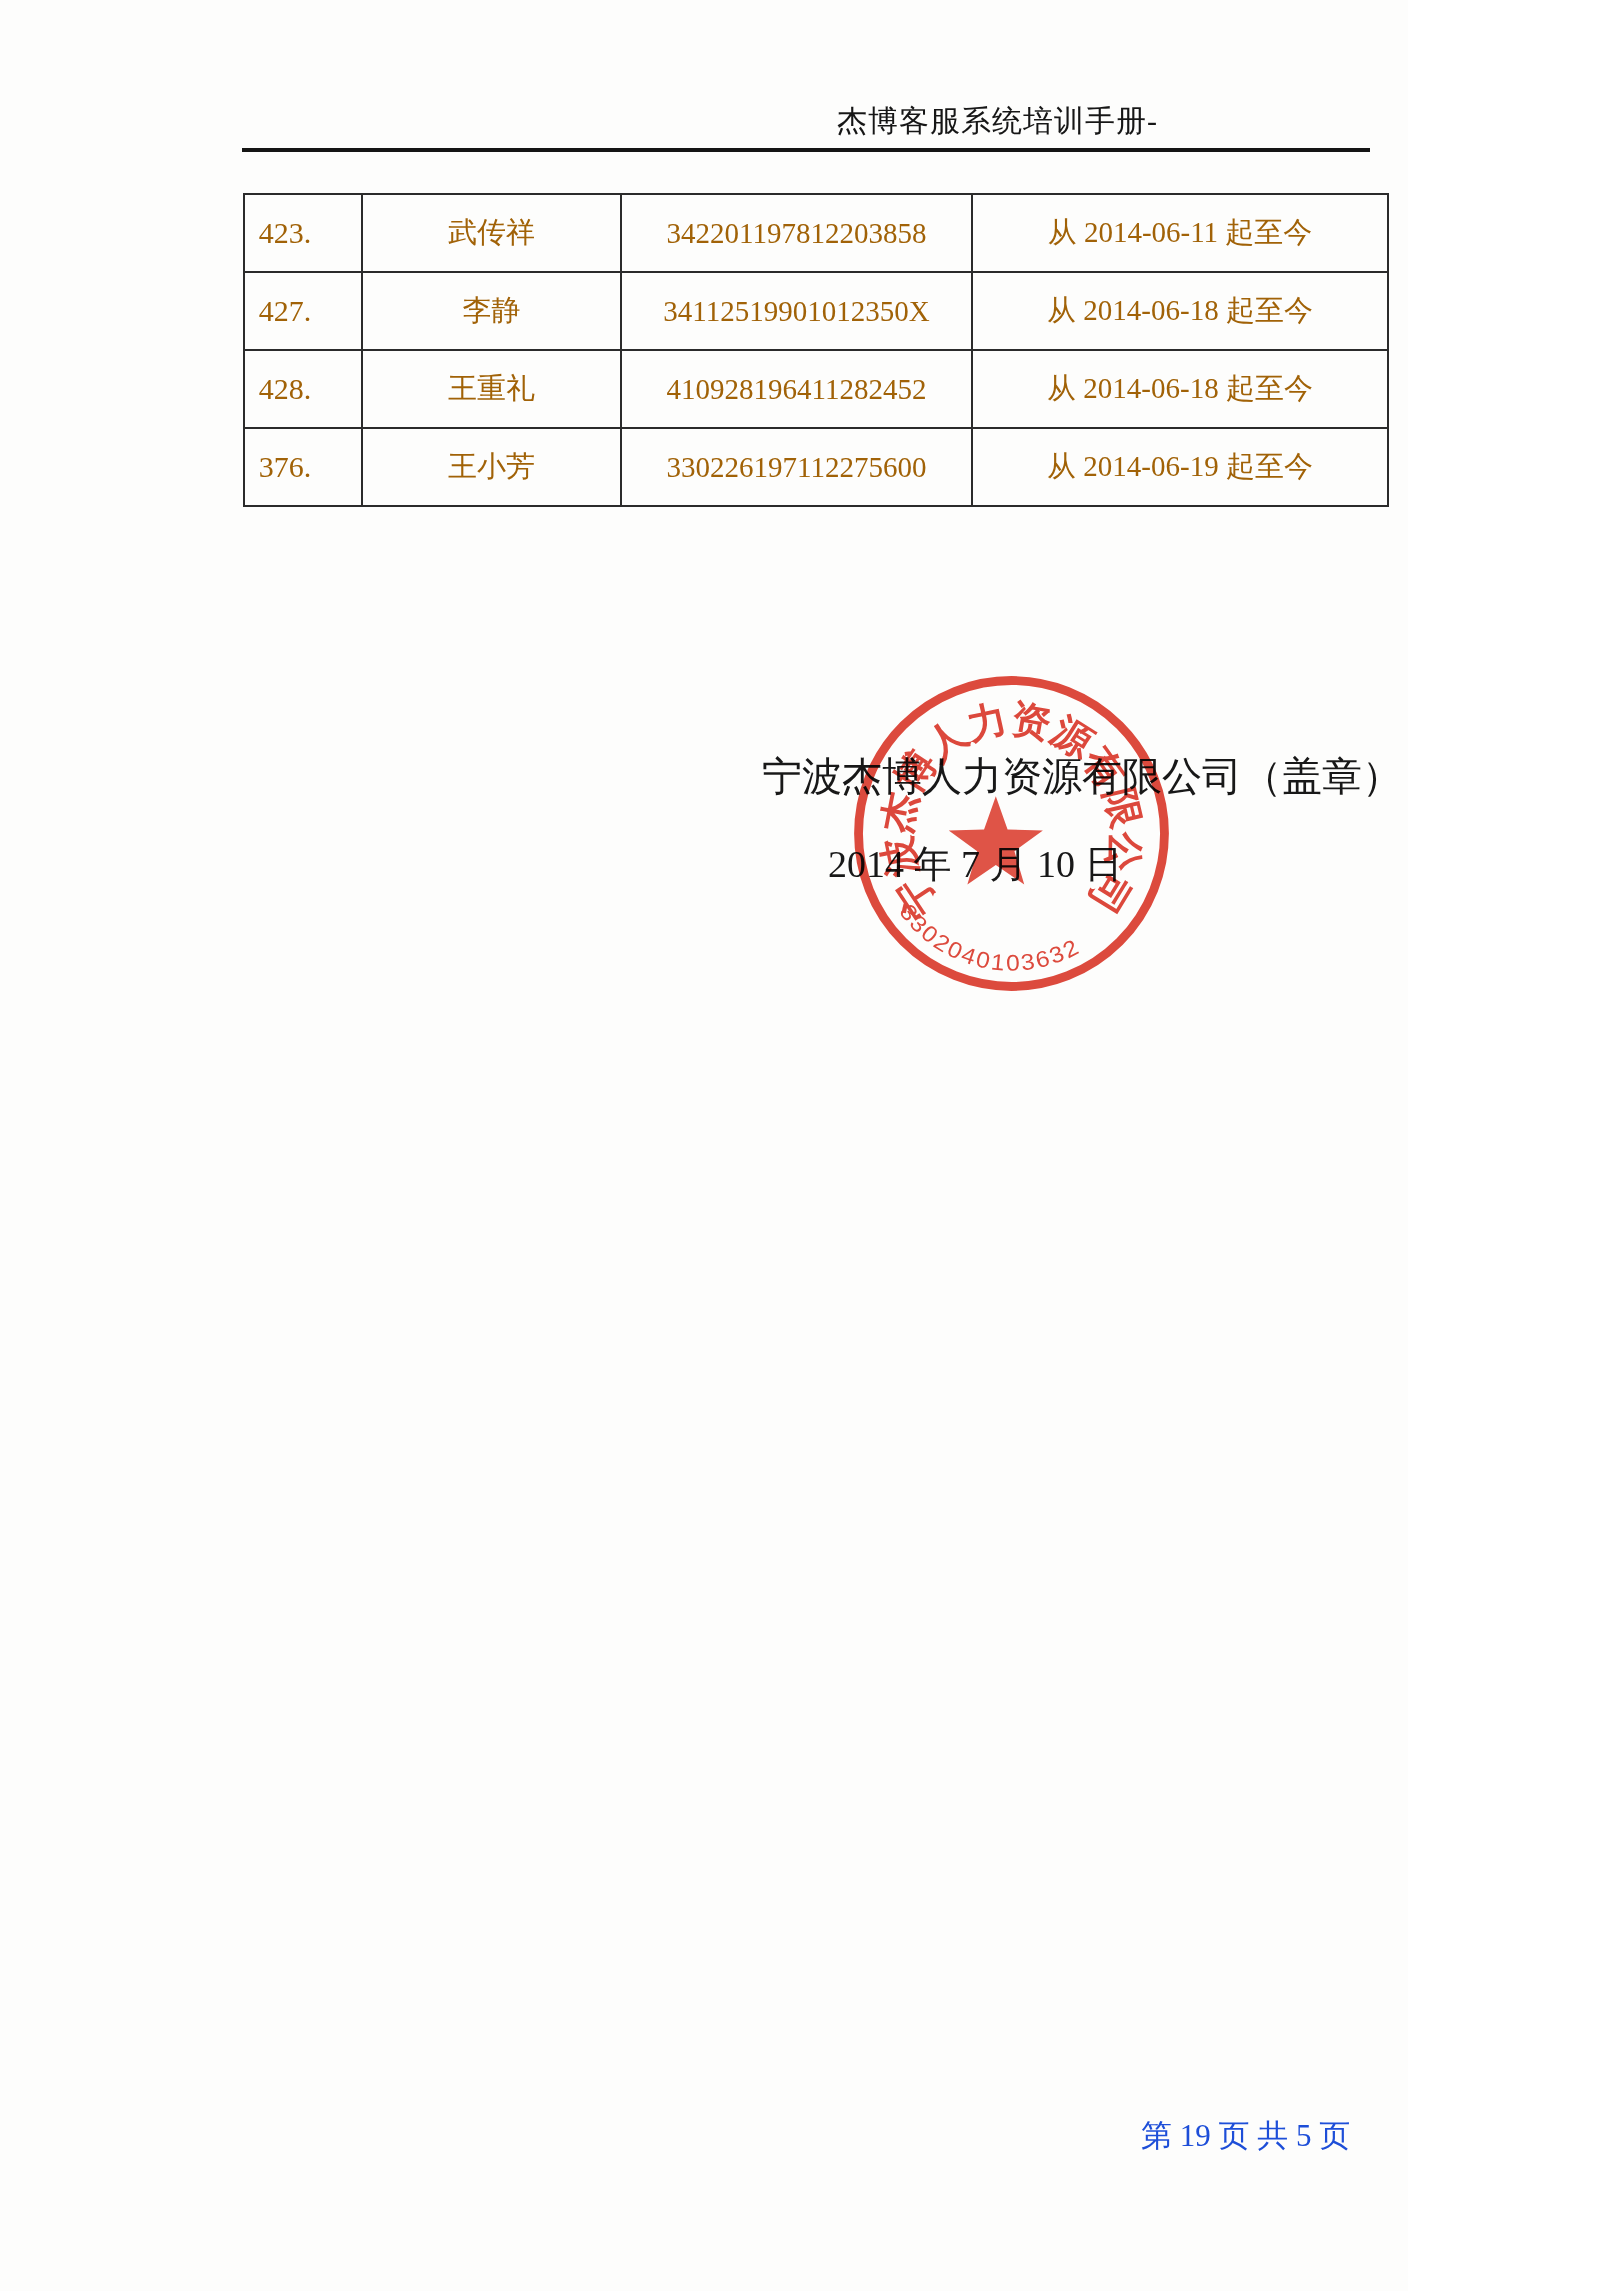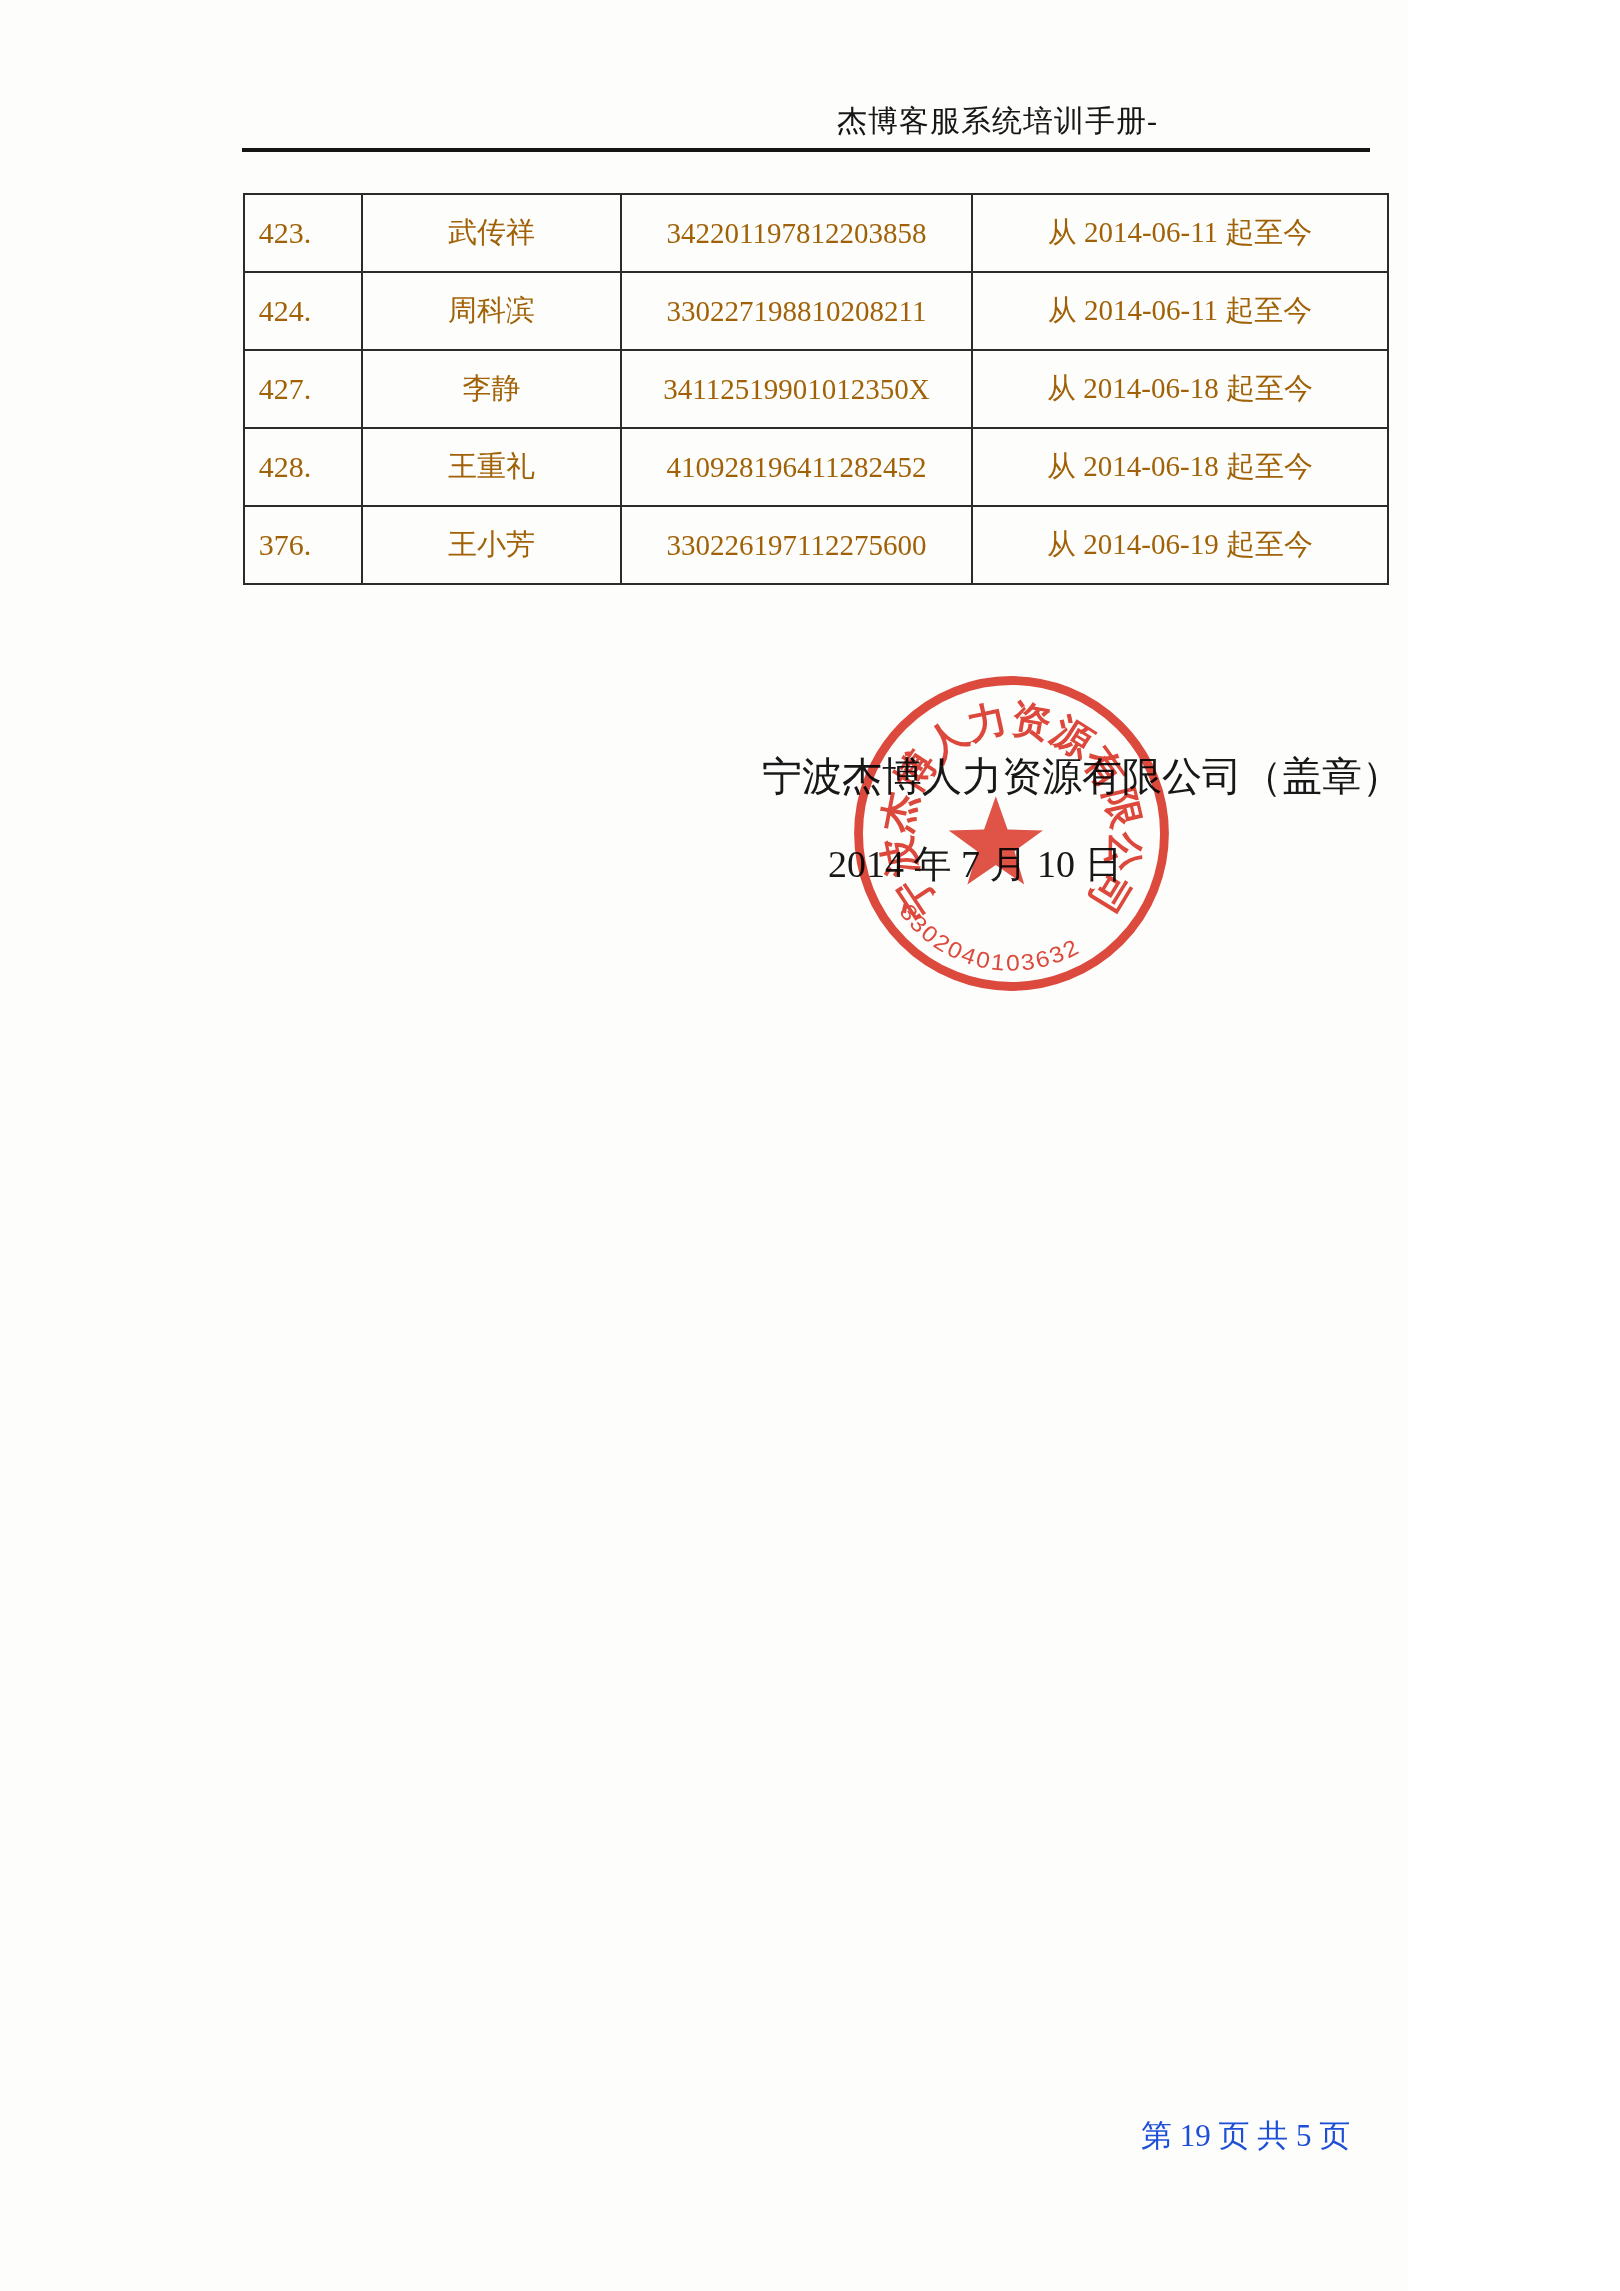"424." tr { html: <tr> <td>424.</td> <td>周科滨</td> <td>330227198810208211</td> <td>从 2014-06-11 起至今</td> </tr> -> none }
